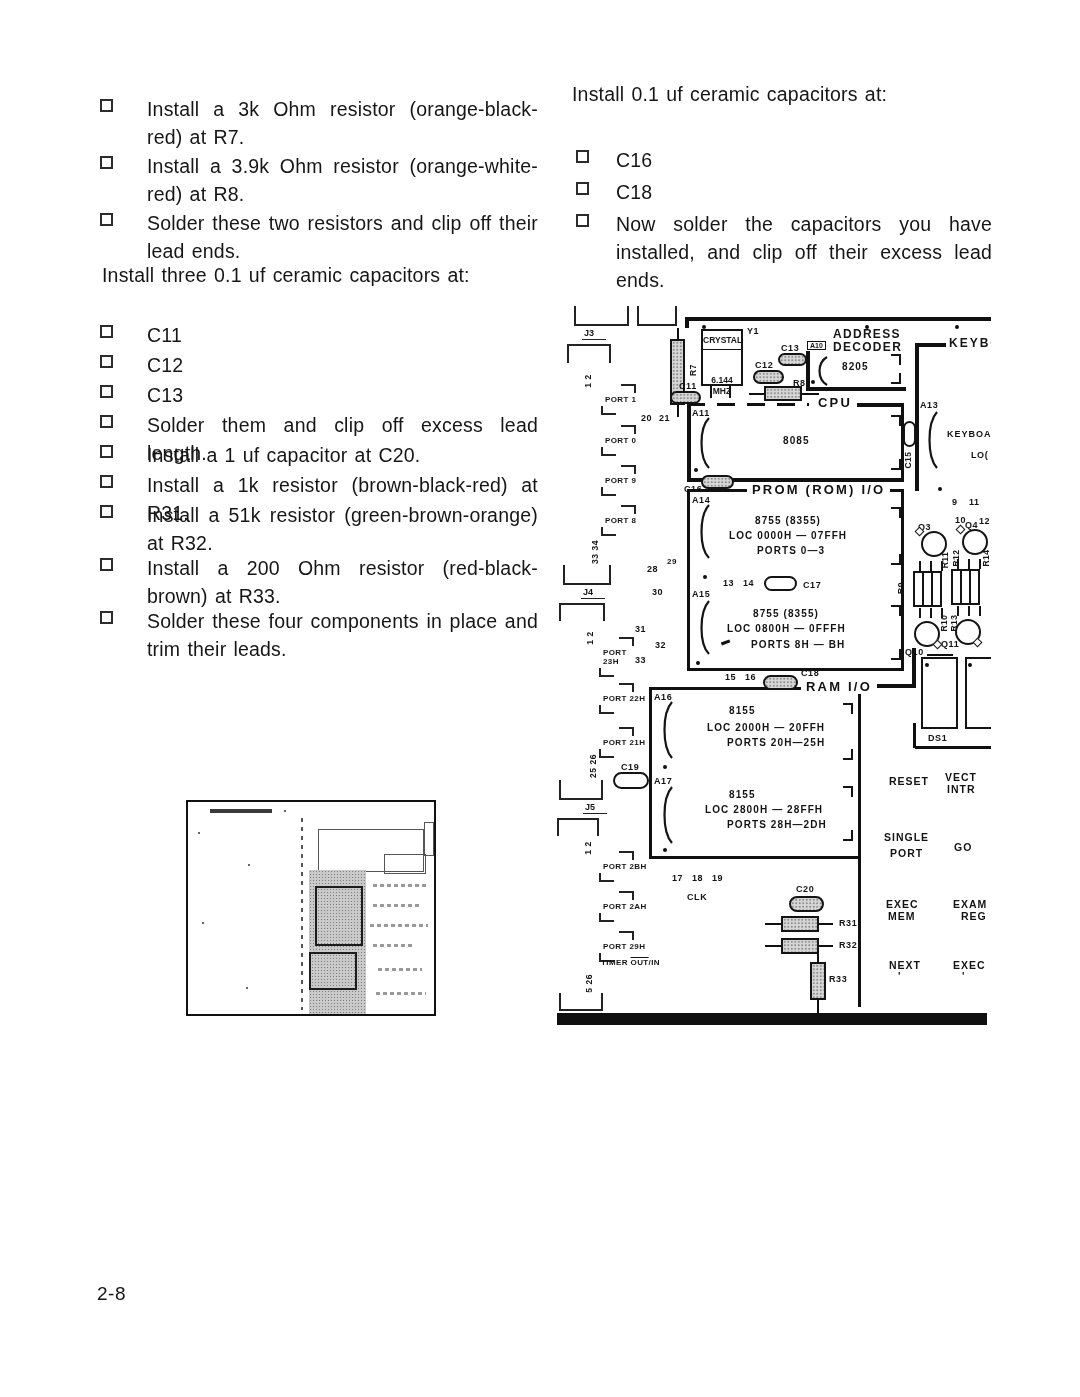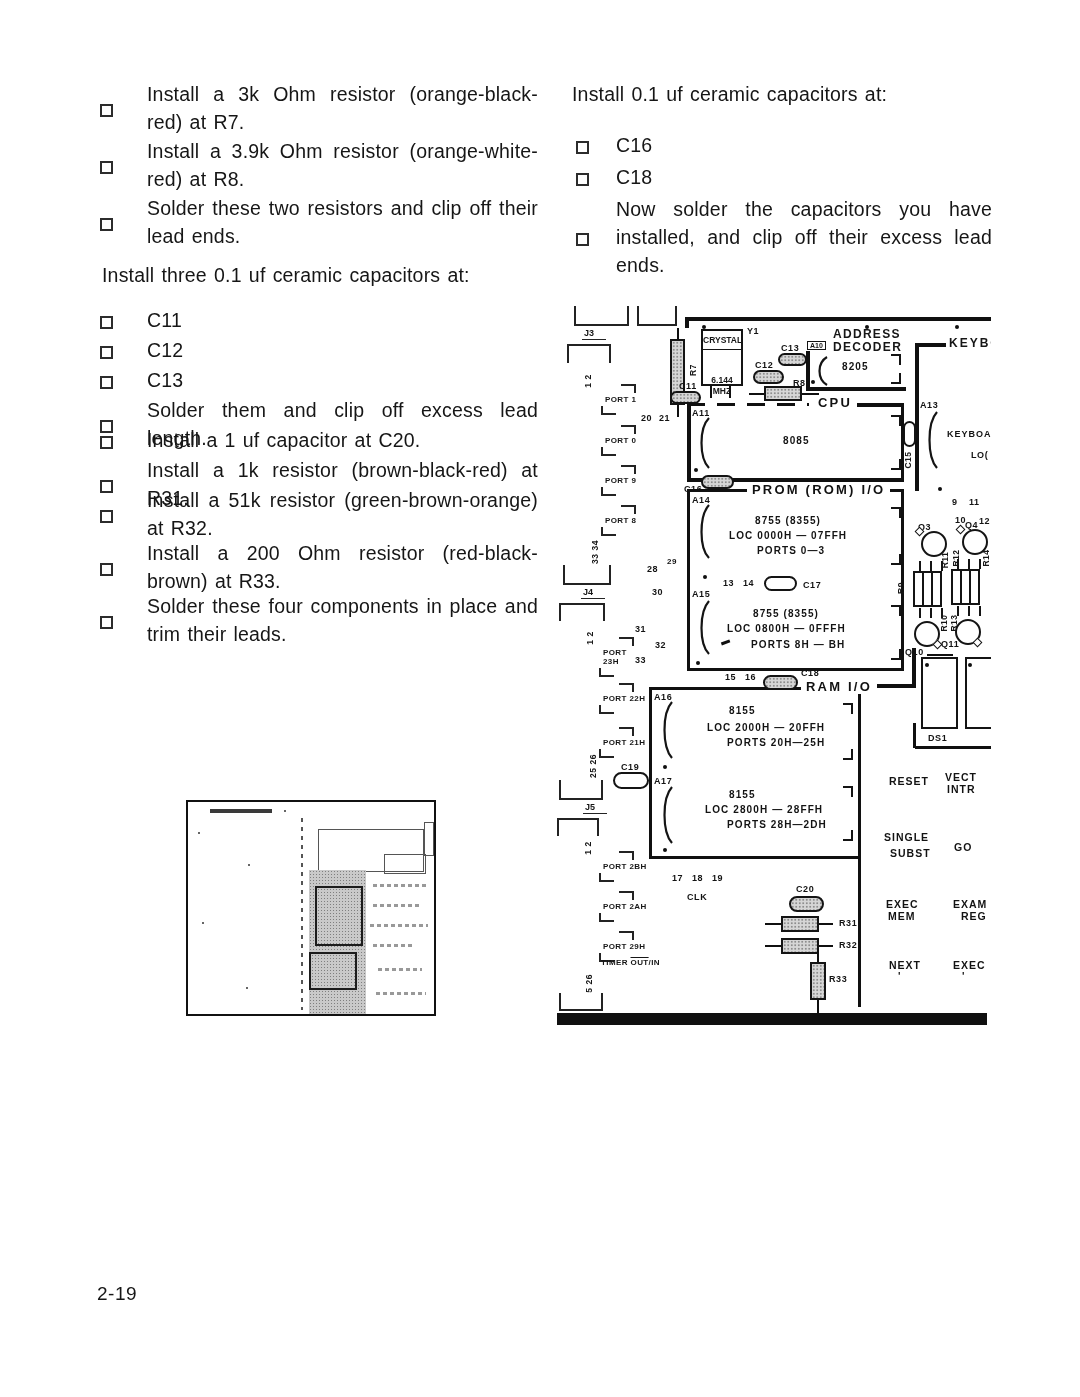"Install a 3k Ohm resistor" .ck-item { align-items: center -> flex-start; margin-top: none -> 15px }
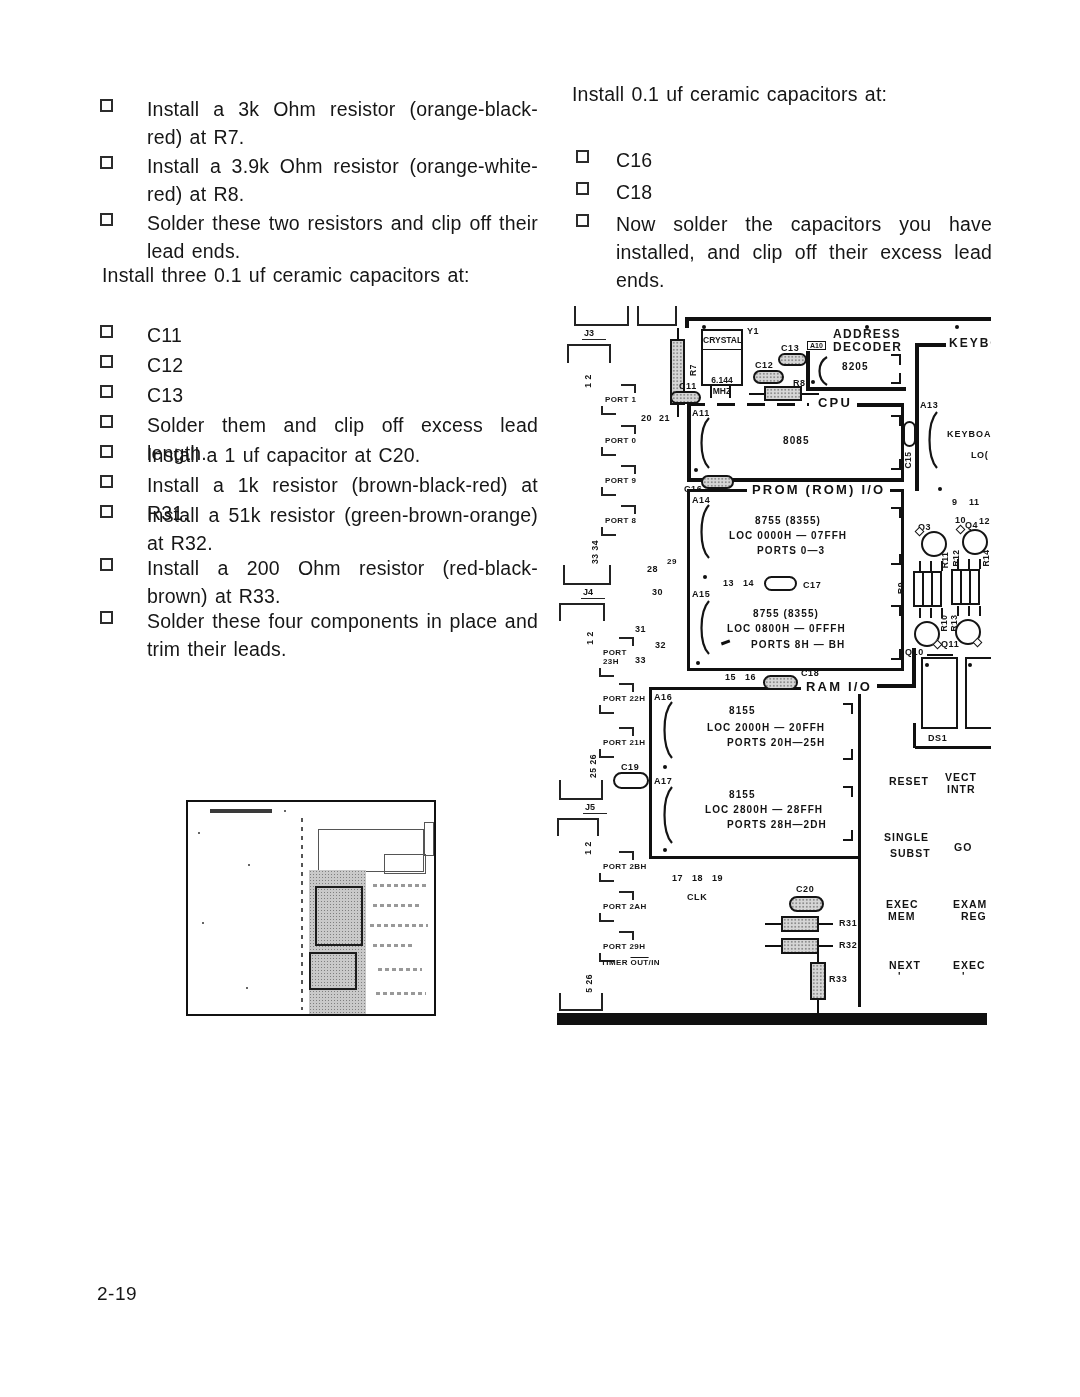"SUBST" div.d { text: SUBST -> PORT }
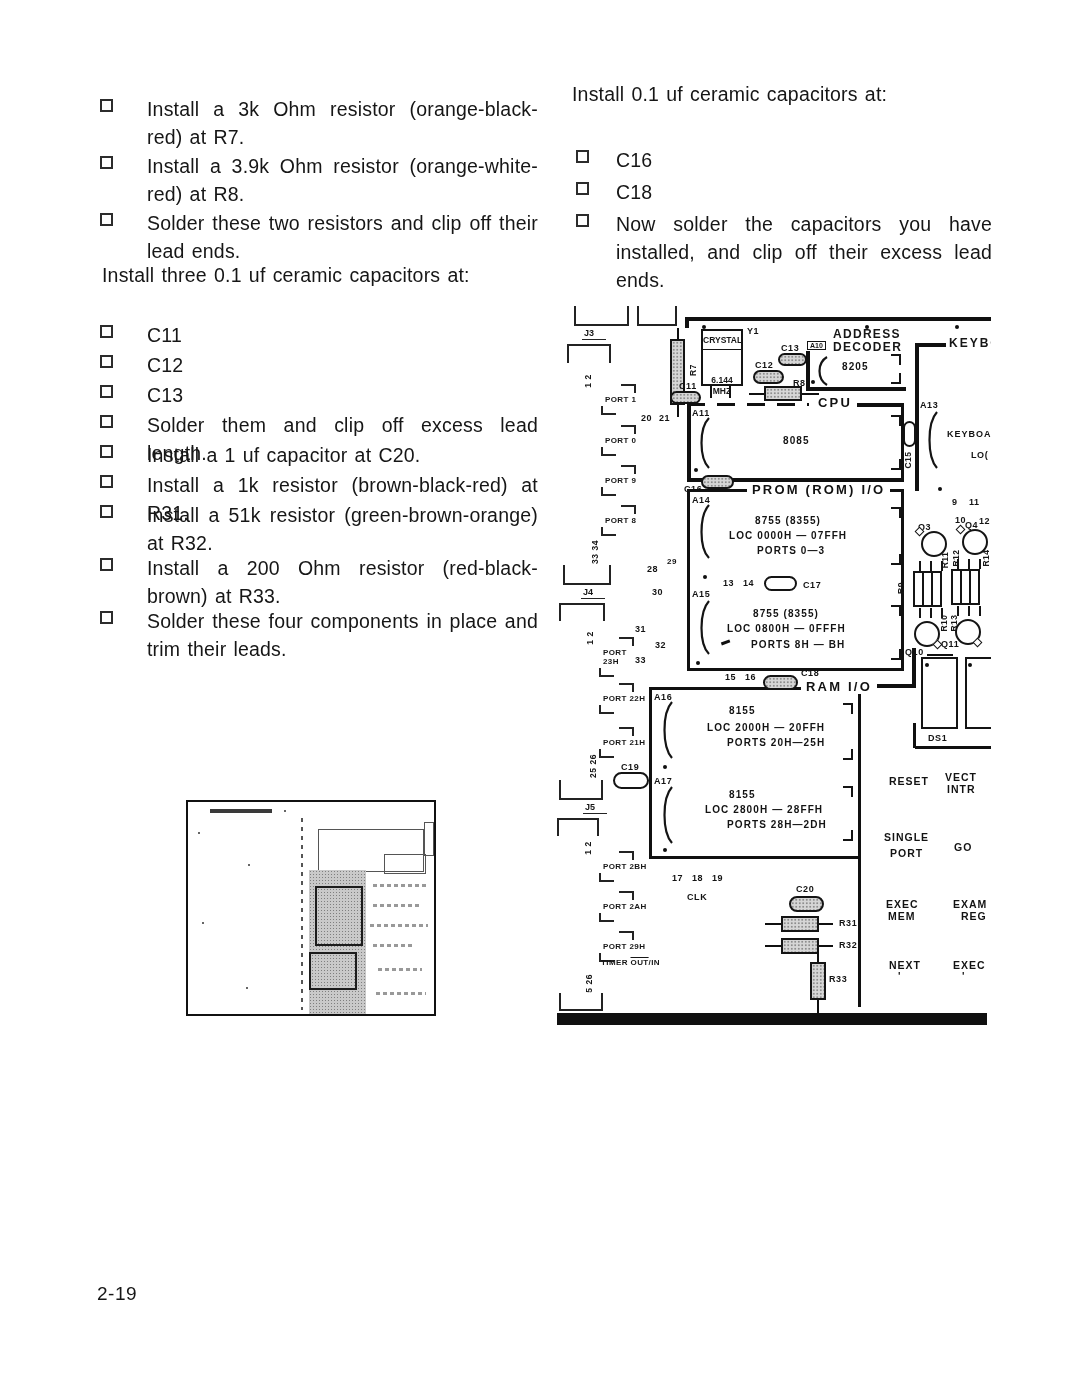"2-19" div.pagenum { text: 2-19 -> 2-8 }
